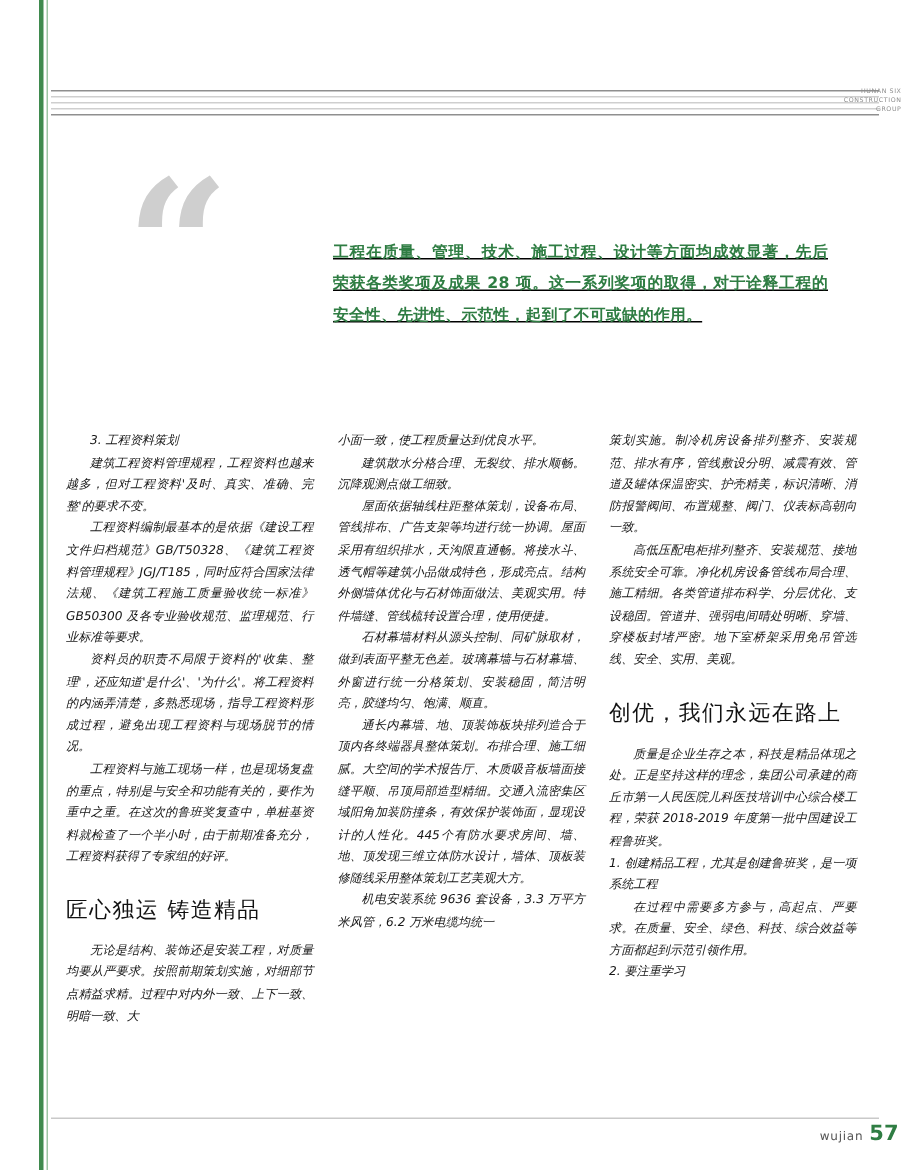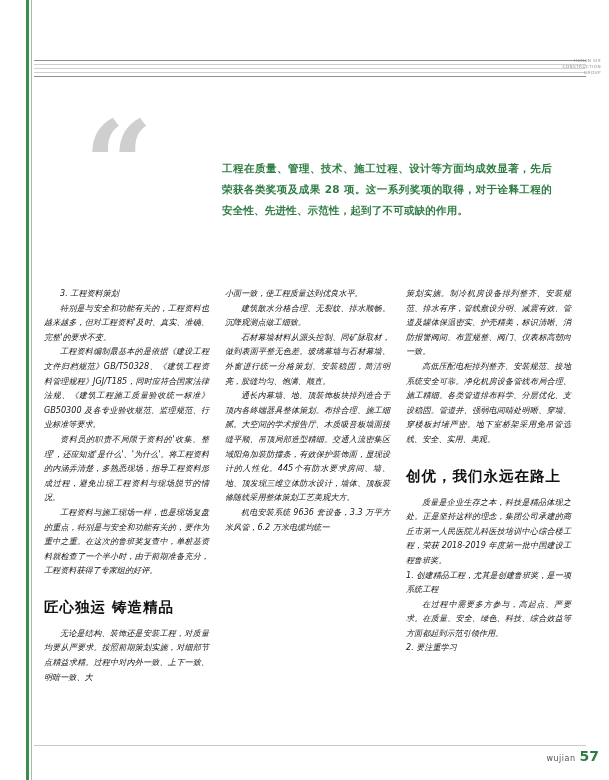"工程在质量、管理、技术、施工过程、设计等方面均成效显著，先后荣获各类奖项及成果" .quote-box { text-decoration: none -> underline }
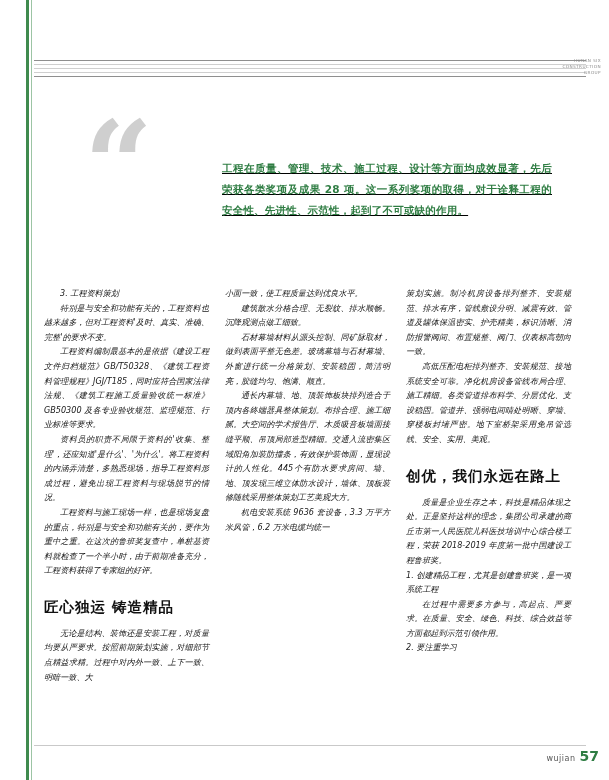"特别是与安全和功能有关的，工程资料也越来越多，但对工程资料'及时、真实、准确、完" p { text: 特别是与安全和功能有关的 -> 建筑工程资料管理规程 }
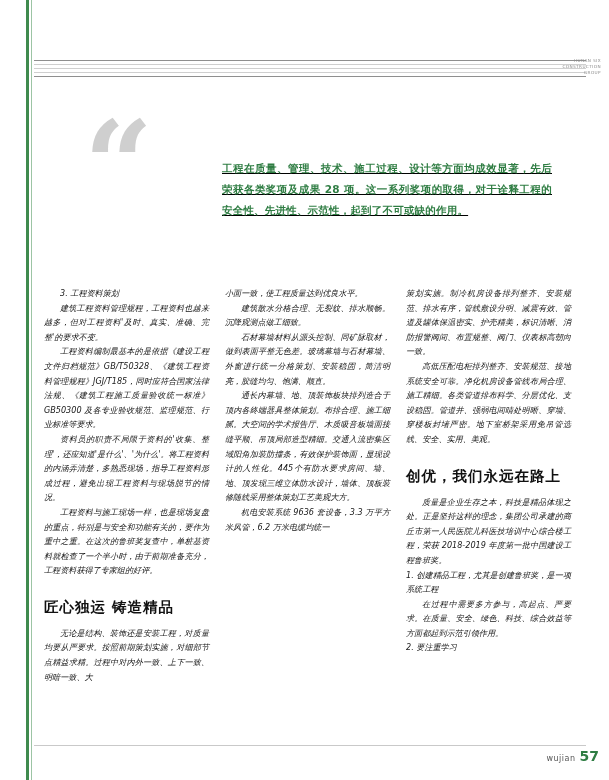"屋面依据轴线柱距整体策划，设备布局、管线排布、广告支架等均进行统一协调。屋面采用" p { html: none -> <p>屋面依据轴线柱距整体策划，设备布局、管线排布、广告支架等均进行统一协调。屋面采用有组织排水，天沟限直通畅。将接水斗、透气帽等建筑小品做成特色，形成亮点。结构外侧墙体优化与石材饰面做法、美观实用。特件墙缝、管线梳转设置合理，使用便捷。</p> }
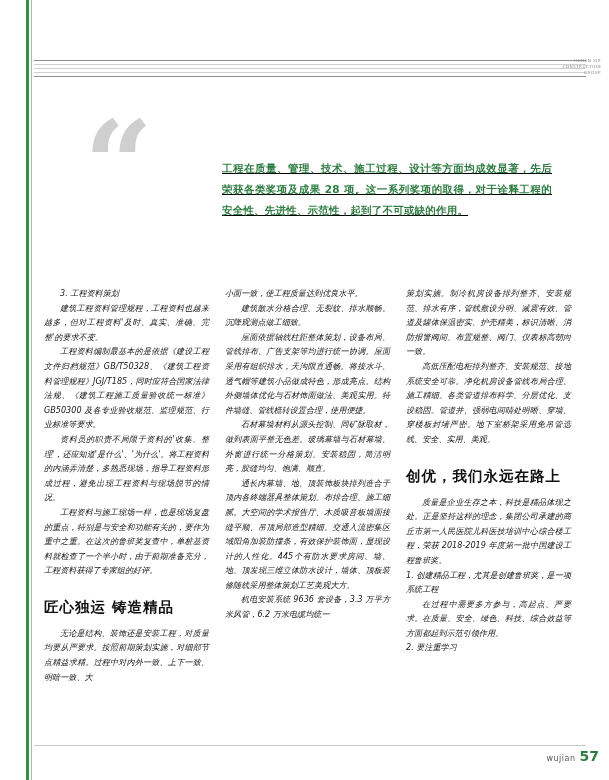"创优，我们永远在路上" .sec-head { font-weight: bold -> normal }
